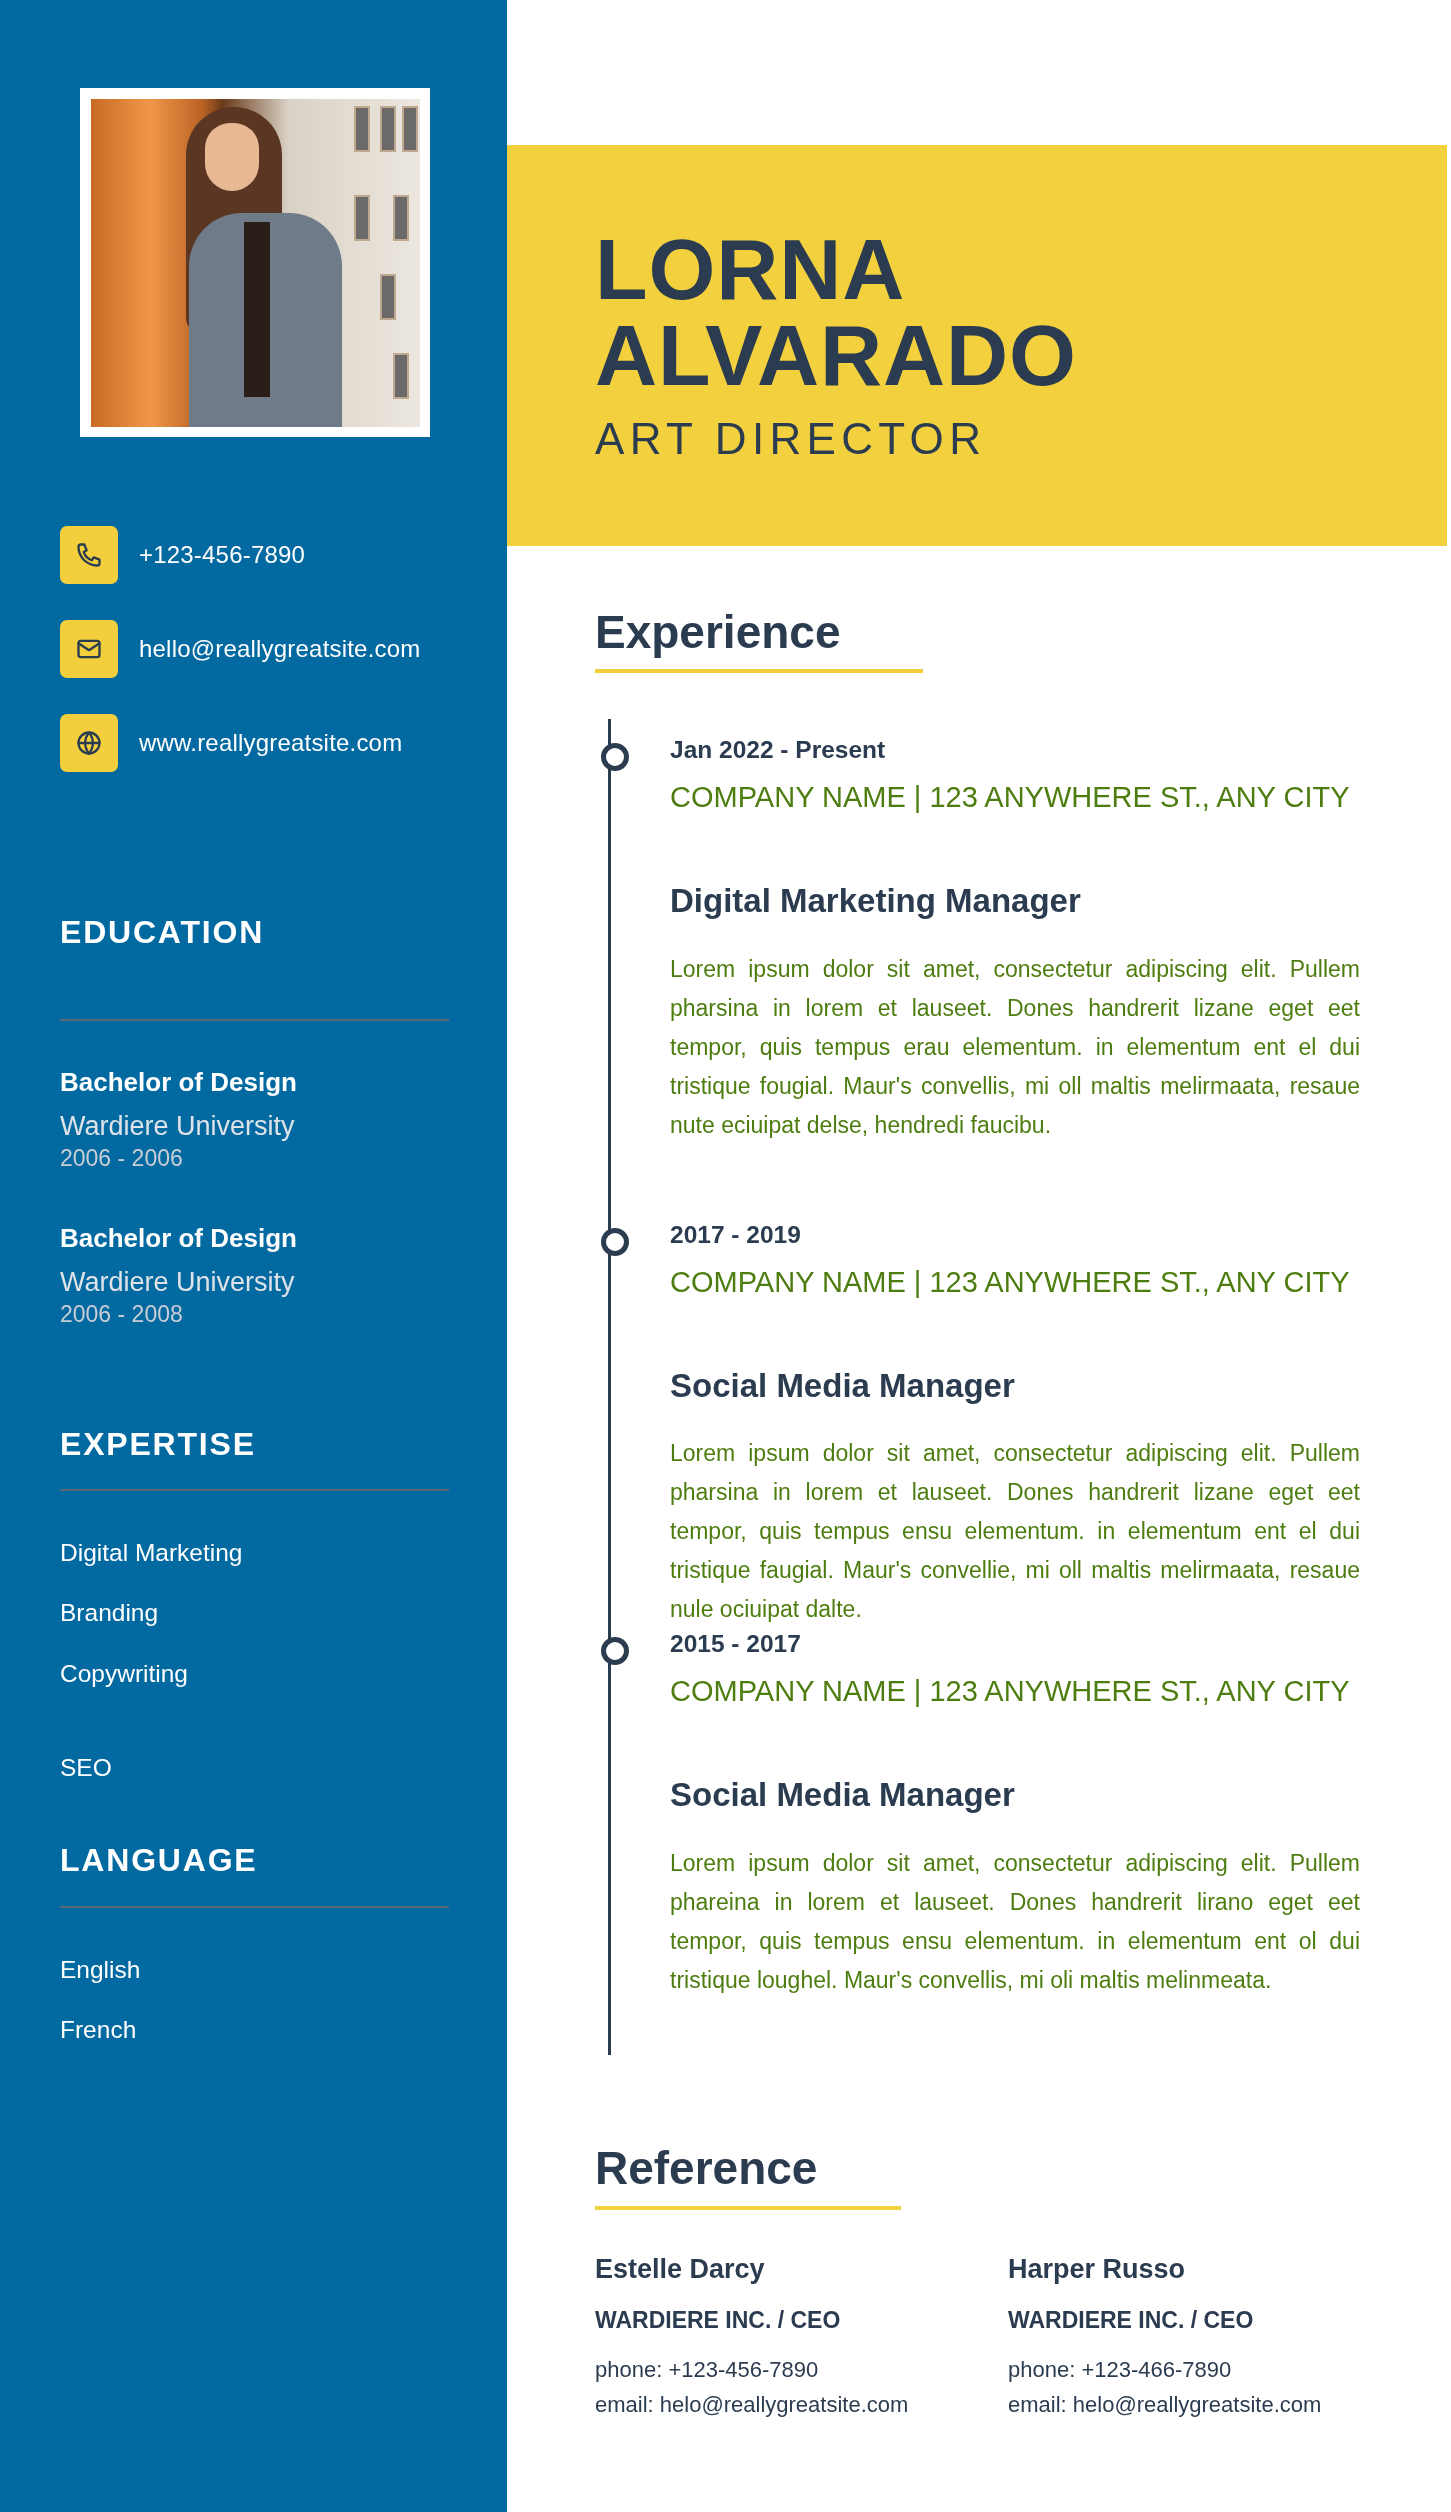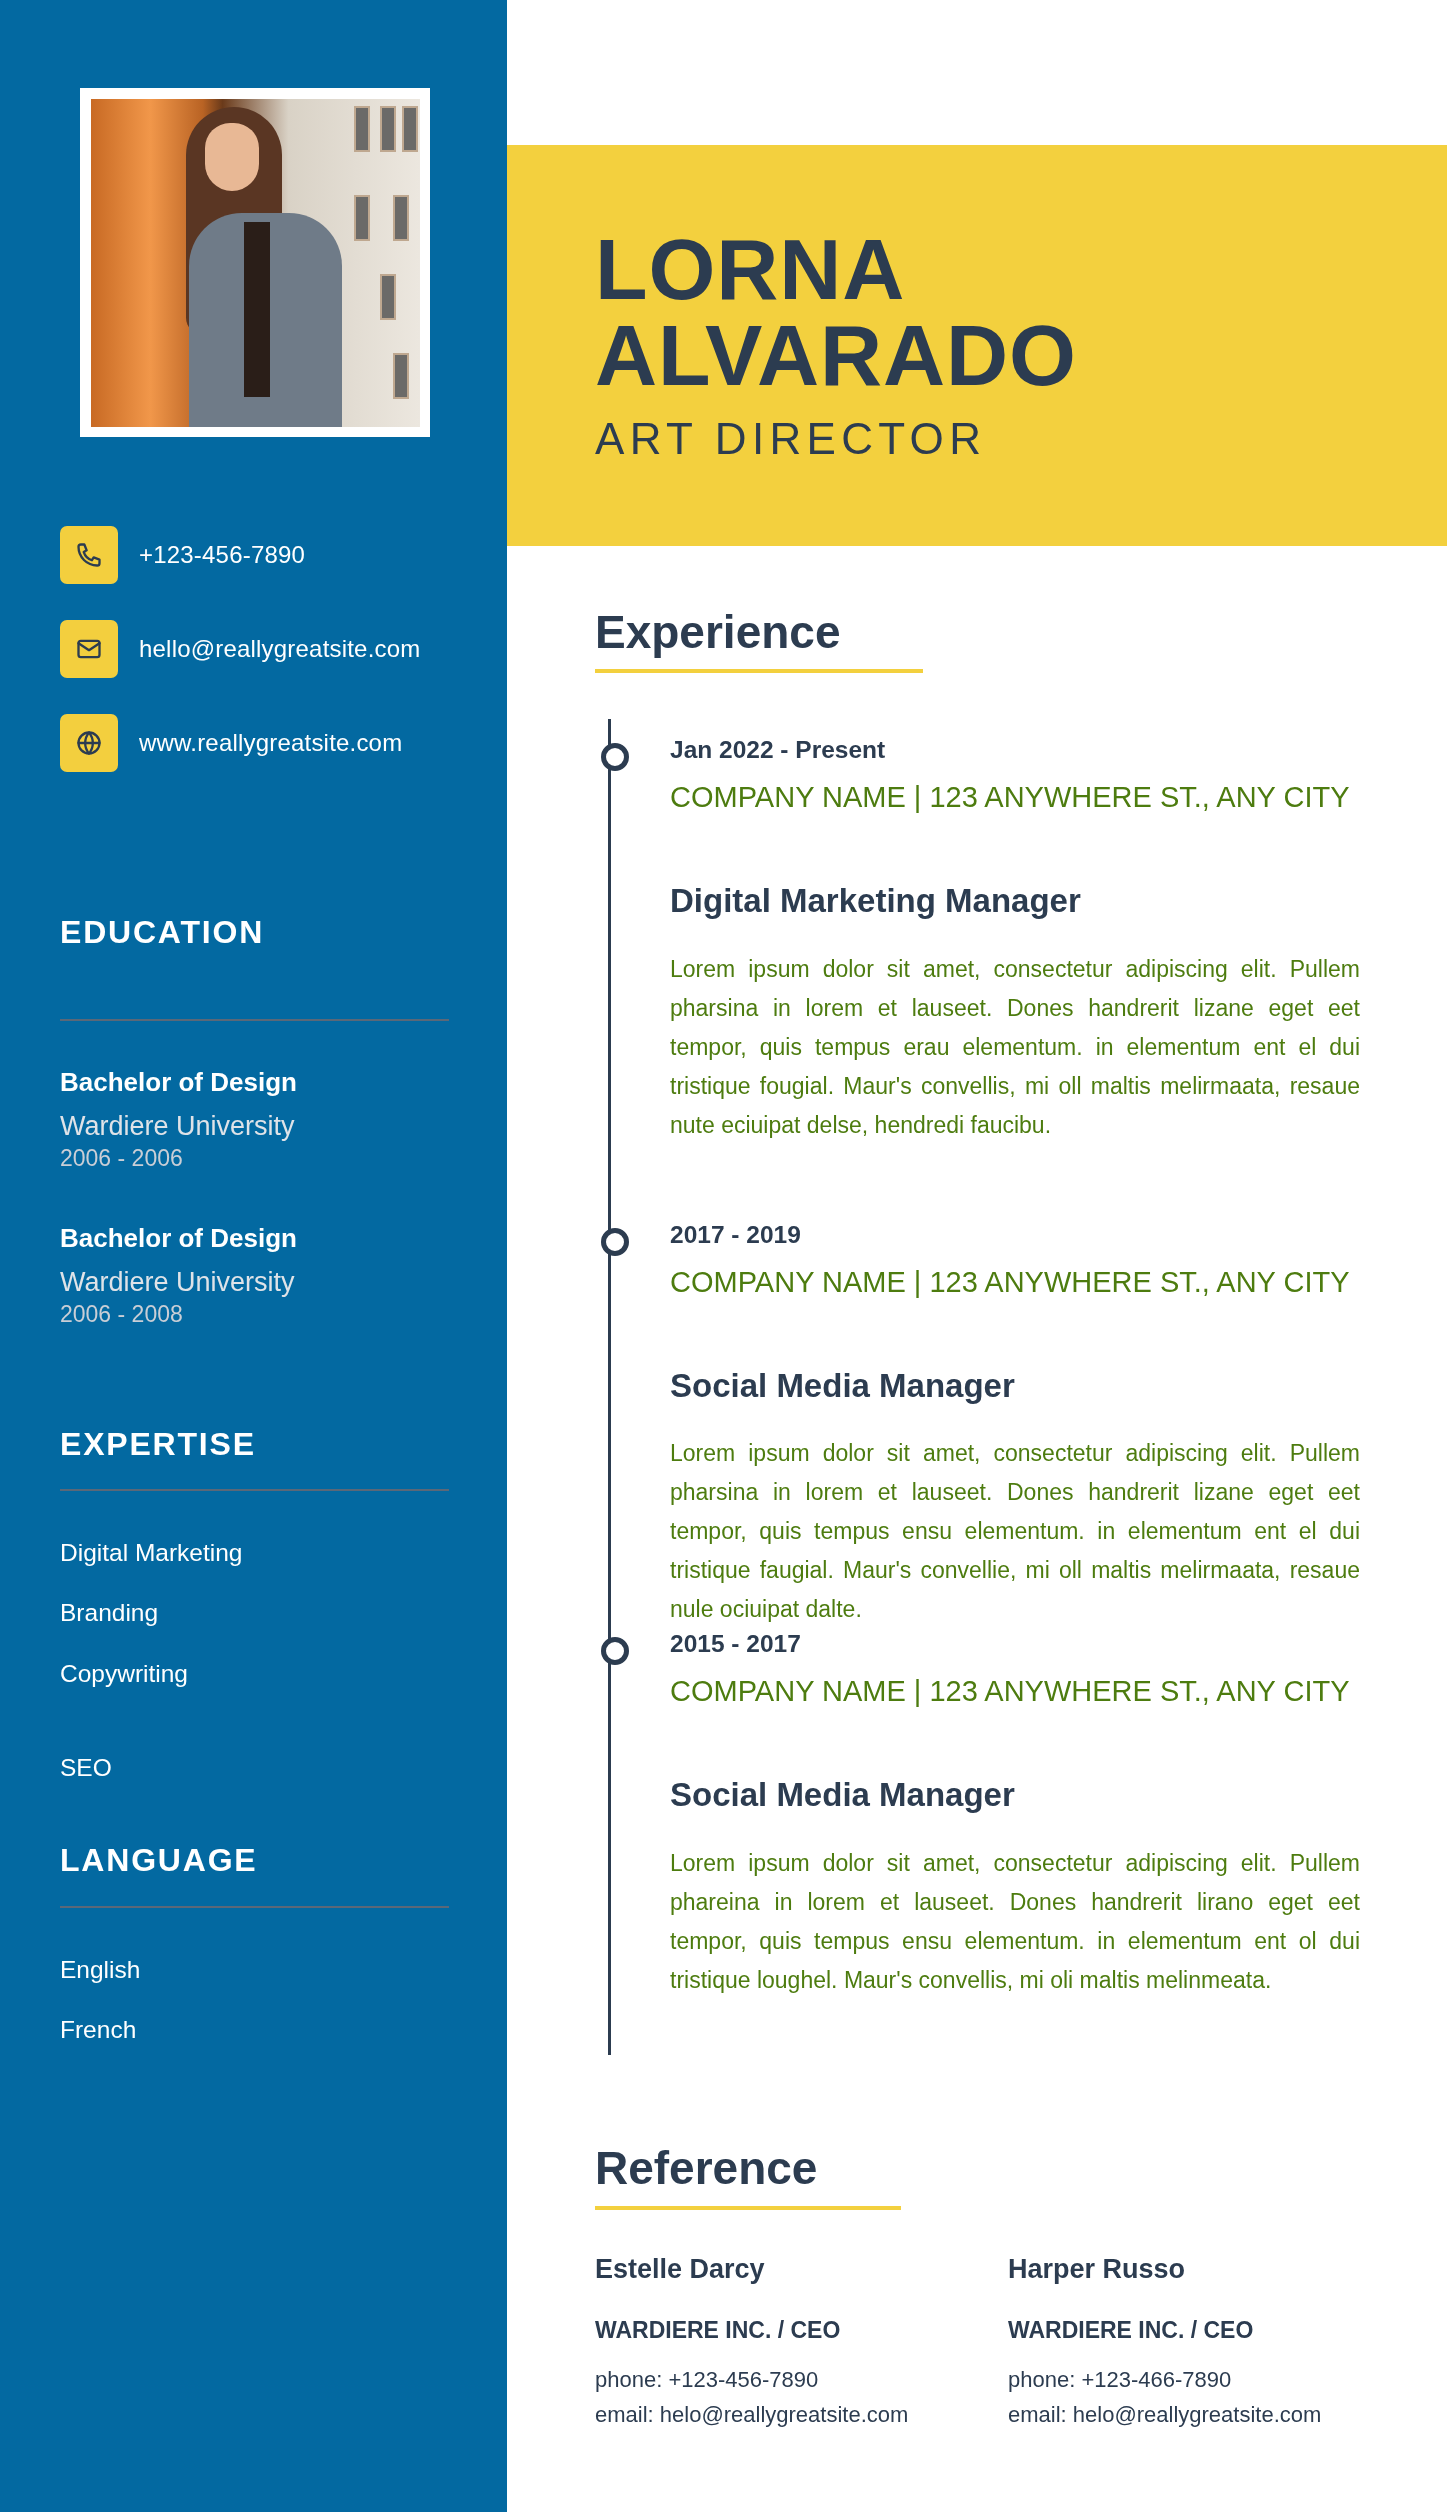"WARDIERE INC. / CEO" .ref-org { margin-top: 32px -> 22px }
